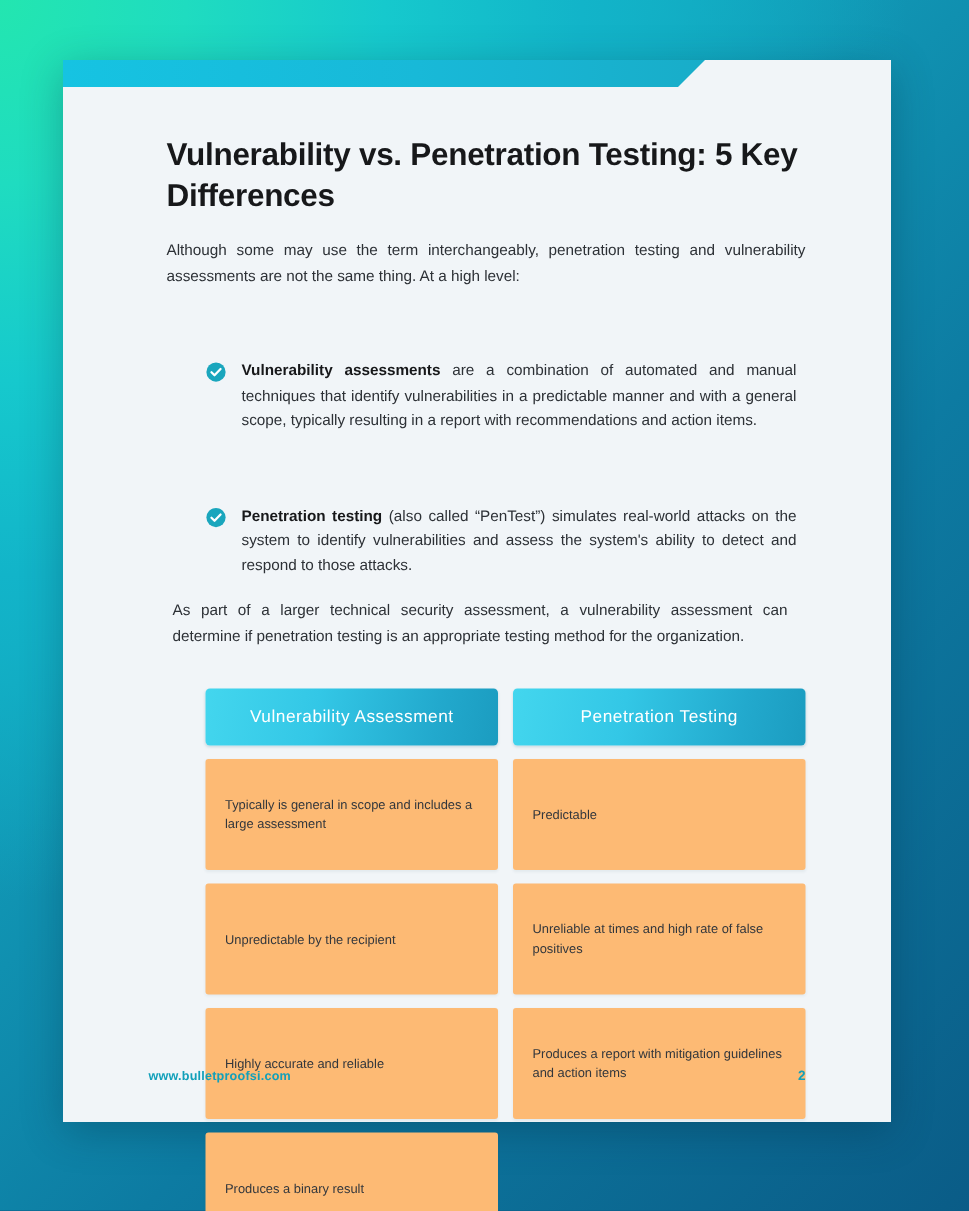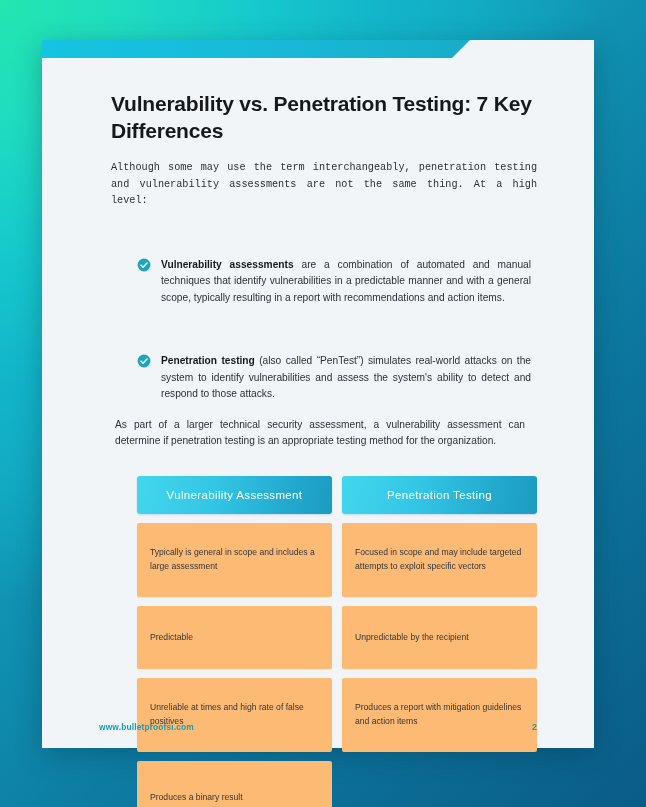"Vulnerability vs. Penetration Testing: 7" h1.title { text: 7 -> 5 }
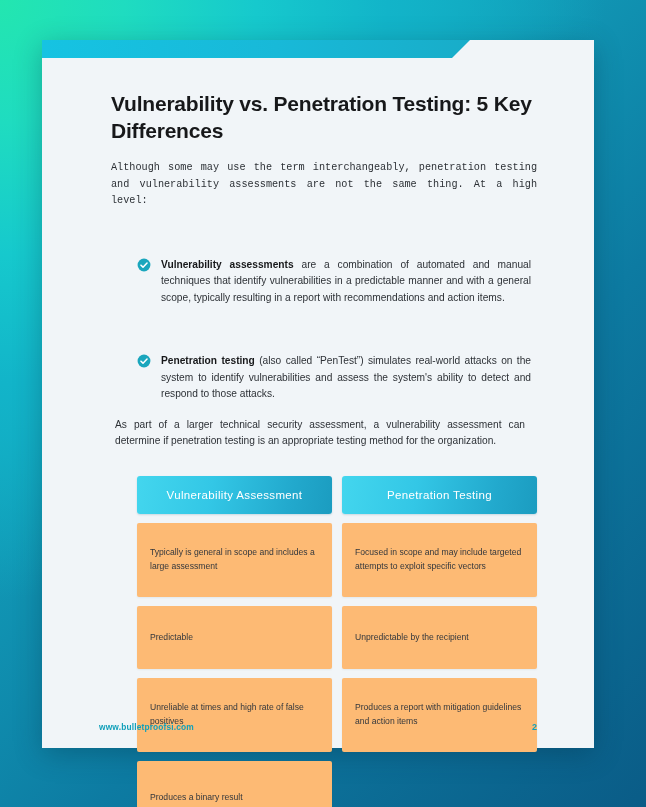"Although some may use the" p.intro { font-family: Liberation Mono, monospace -> none }
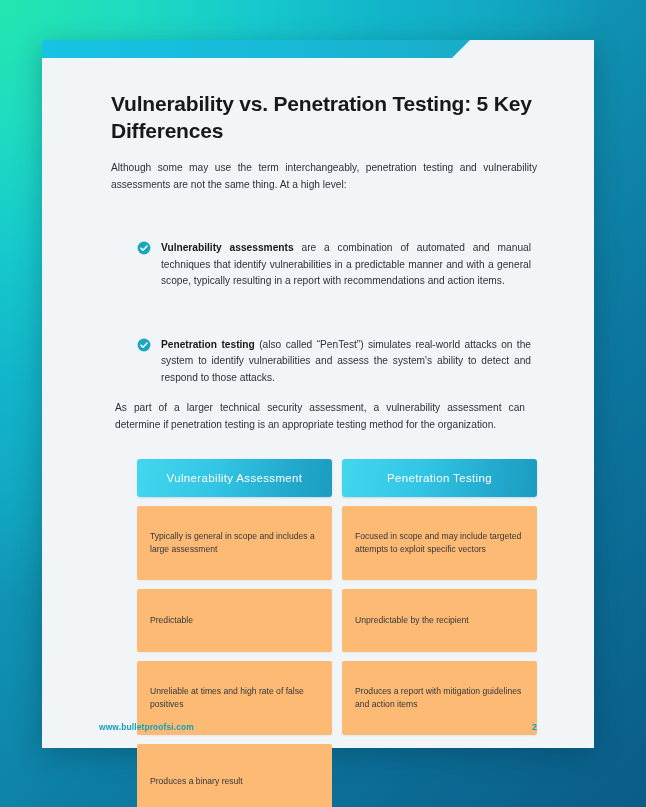"Focused in scope and may" div.td { html: <div>Focused in scope and may include targeted attempts to exploit specific vectors</div> -> none }
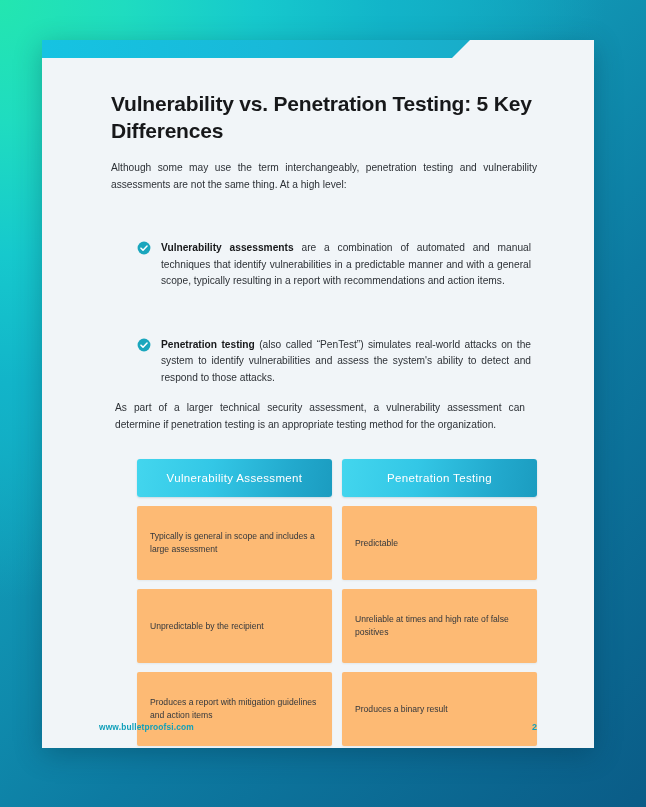"Highly accurate and reliable" div.td { html: none -> <div>Highly accurate and reliable</div> }
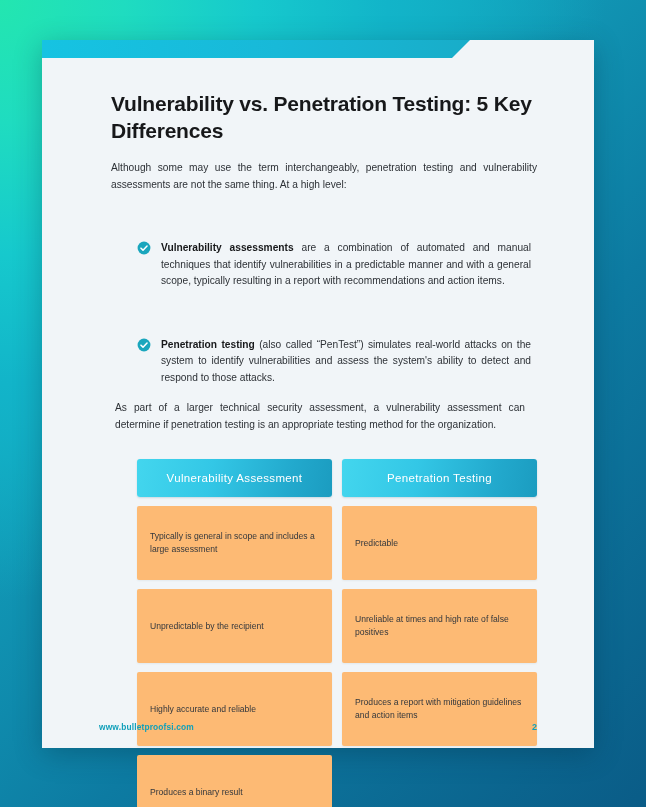"www.bulletproofsi.com" .footer { bottom: 0 -> 10px }
